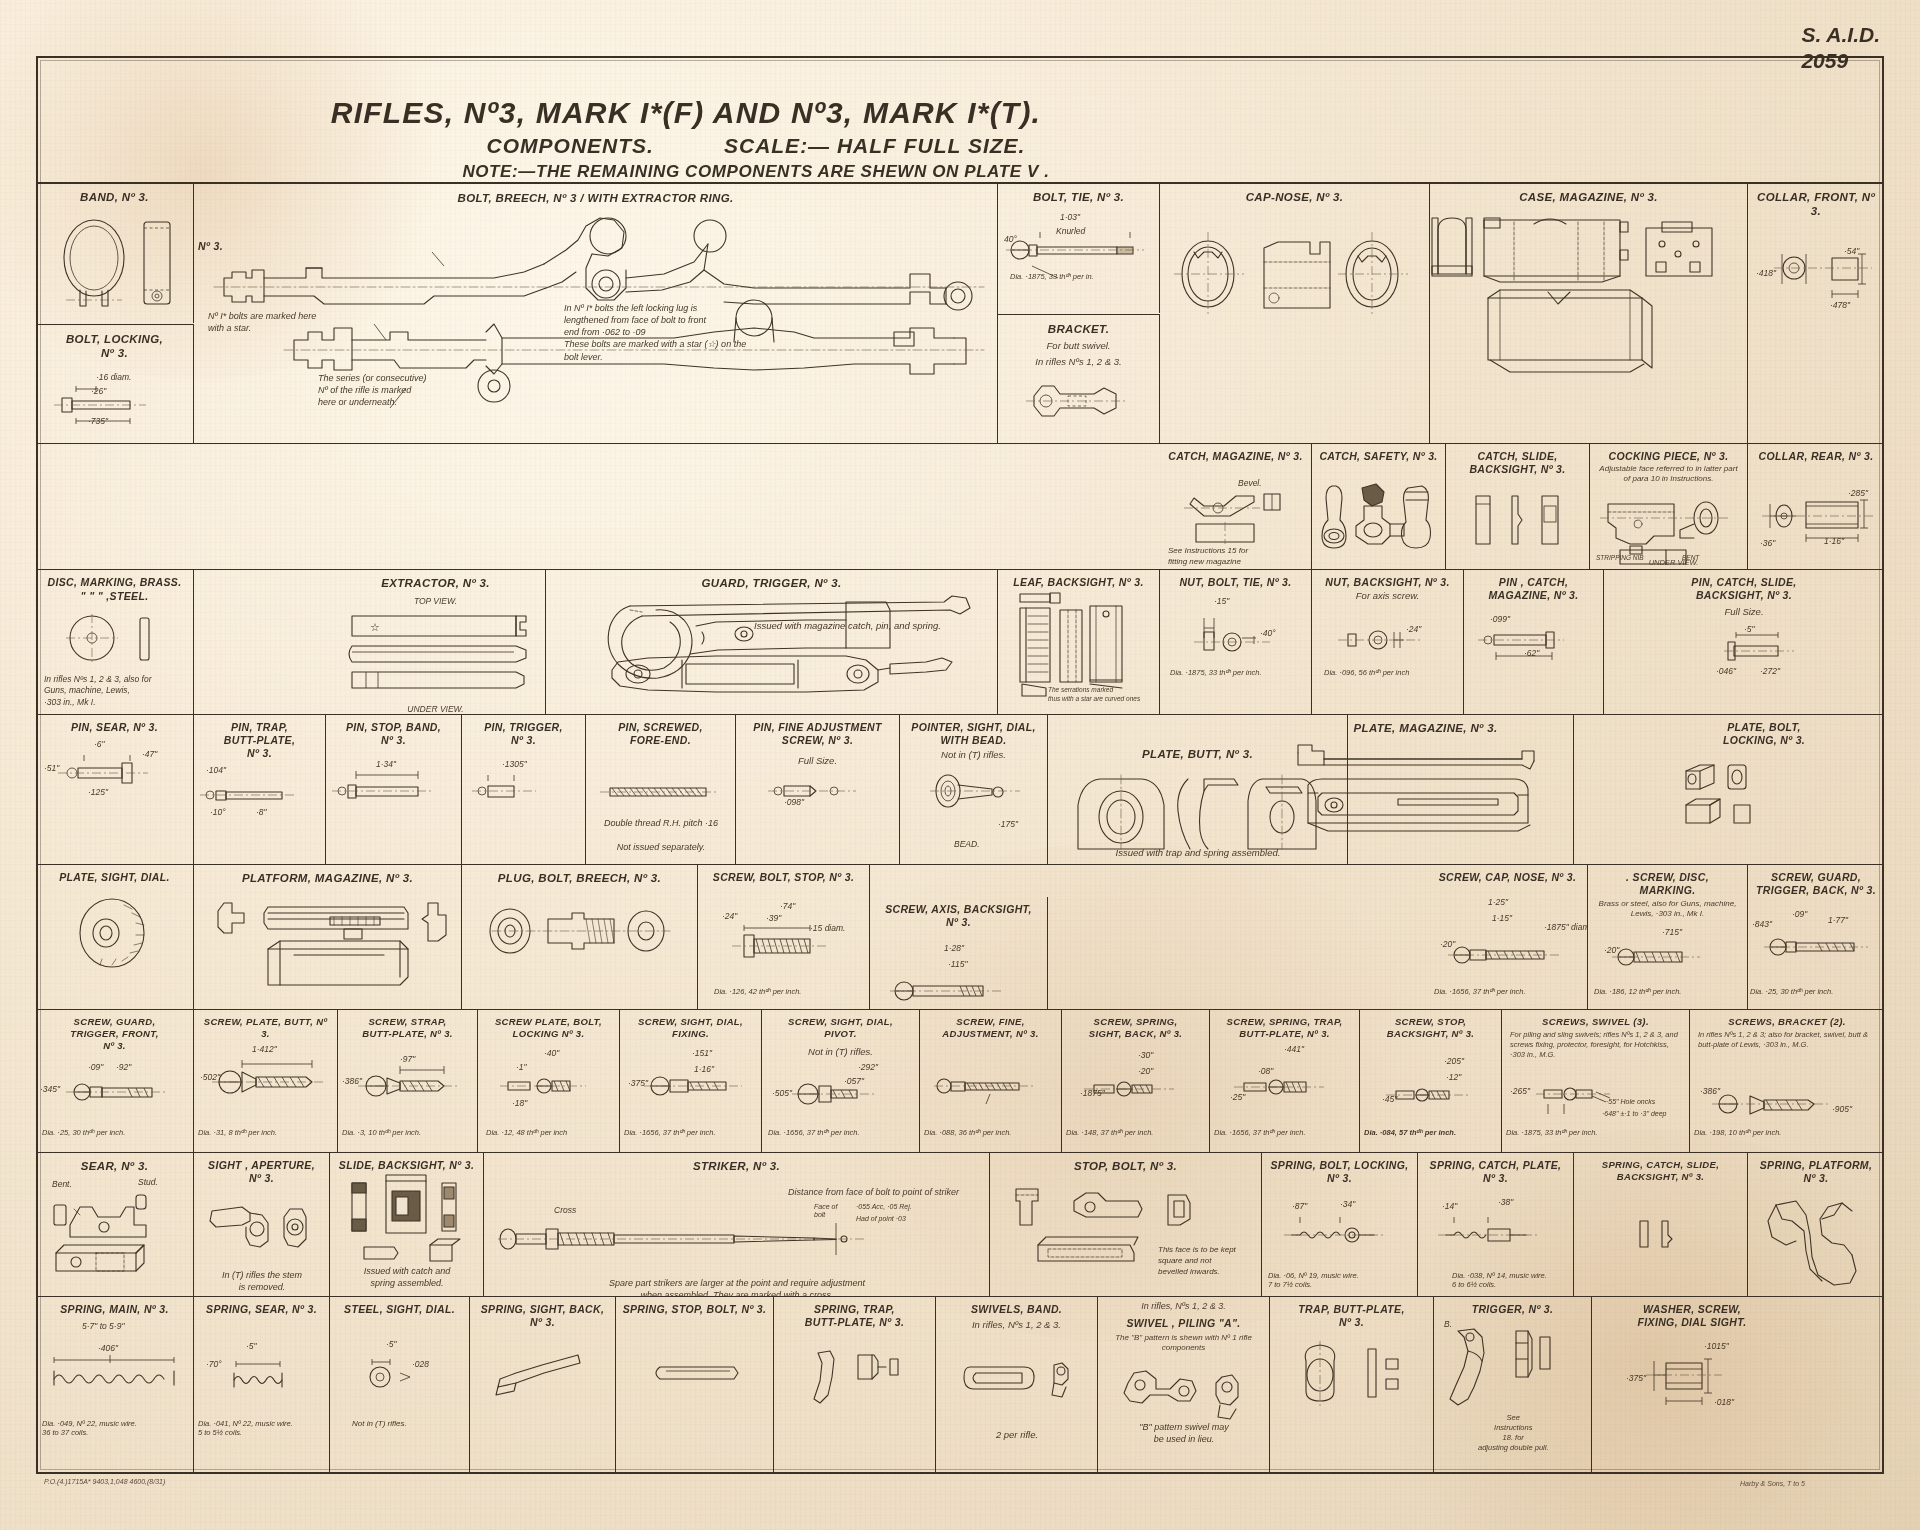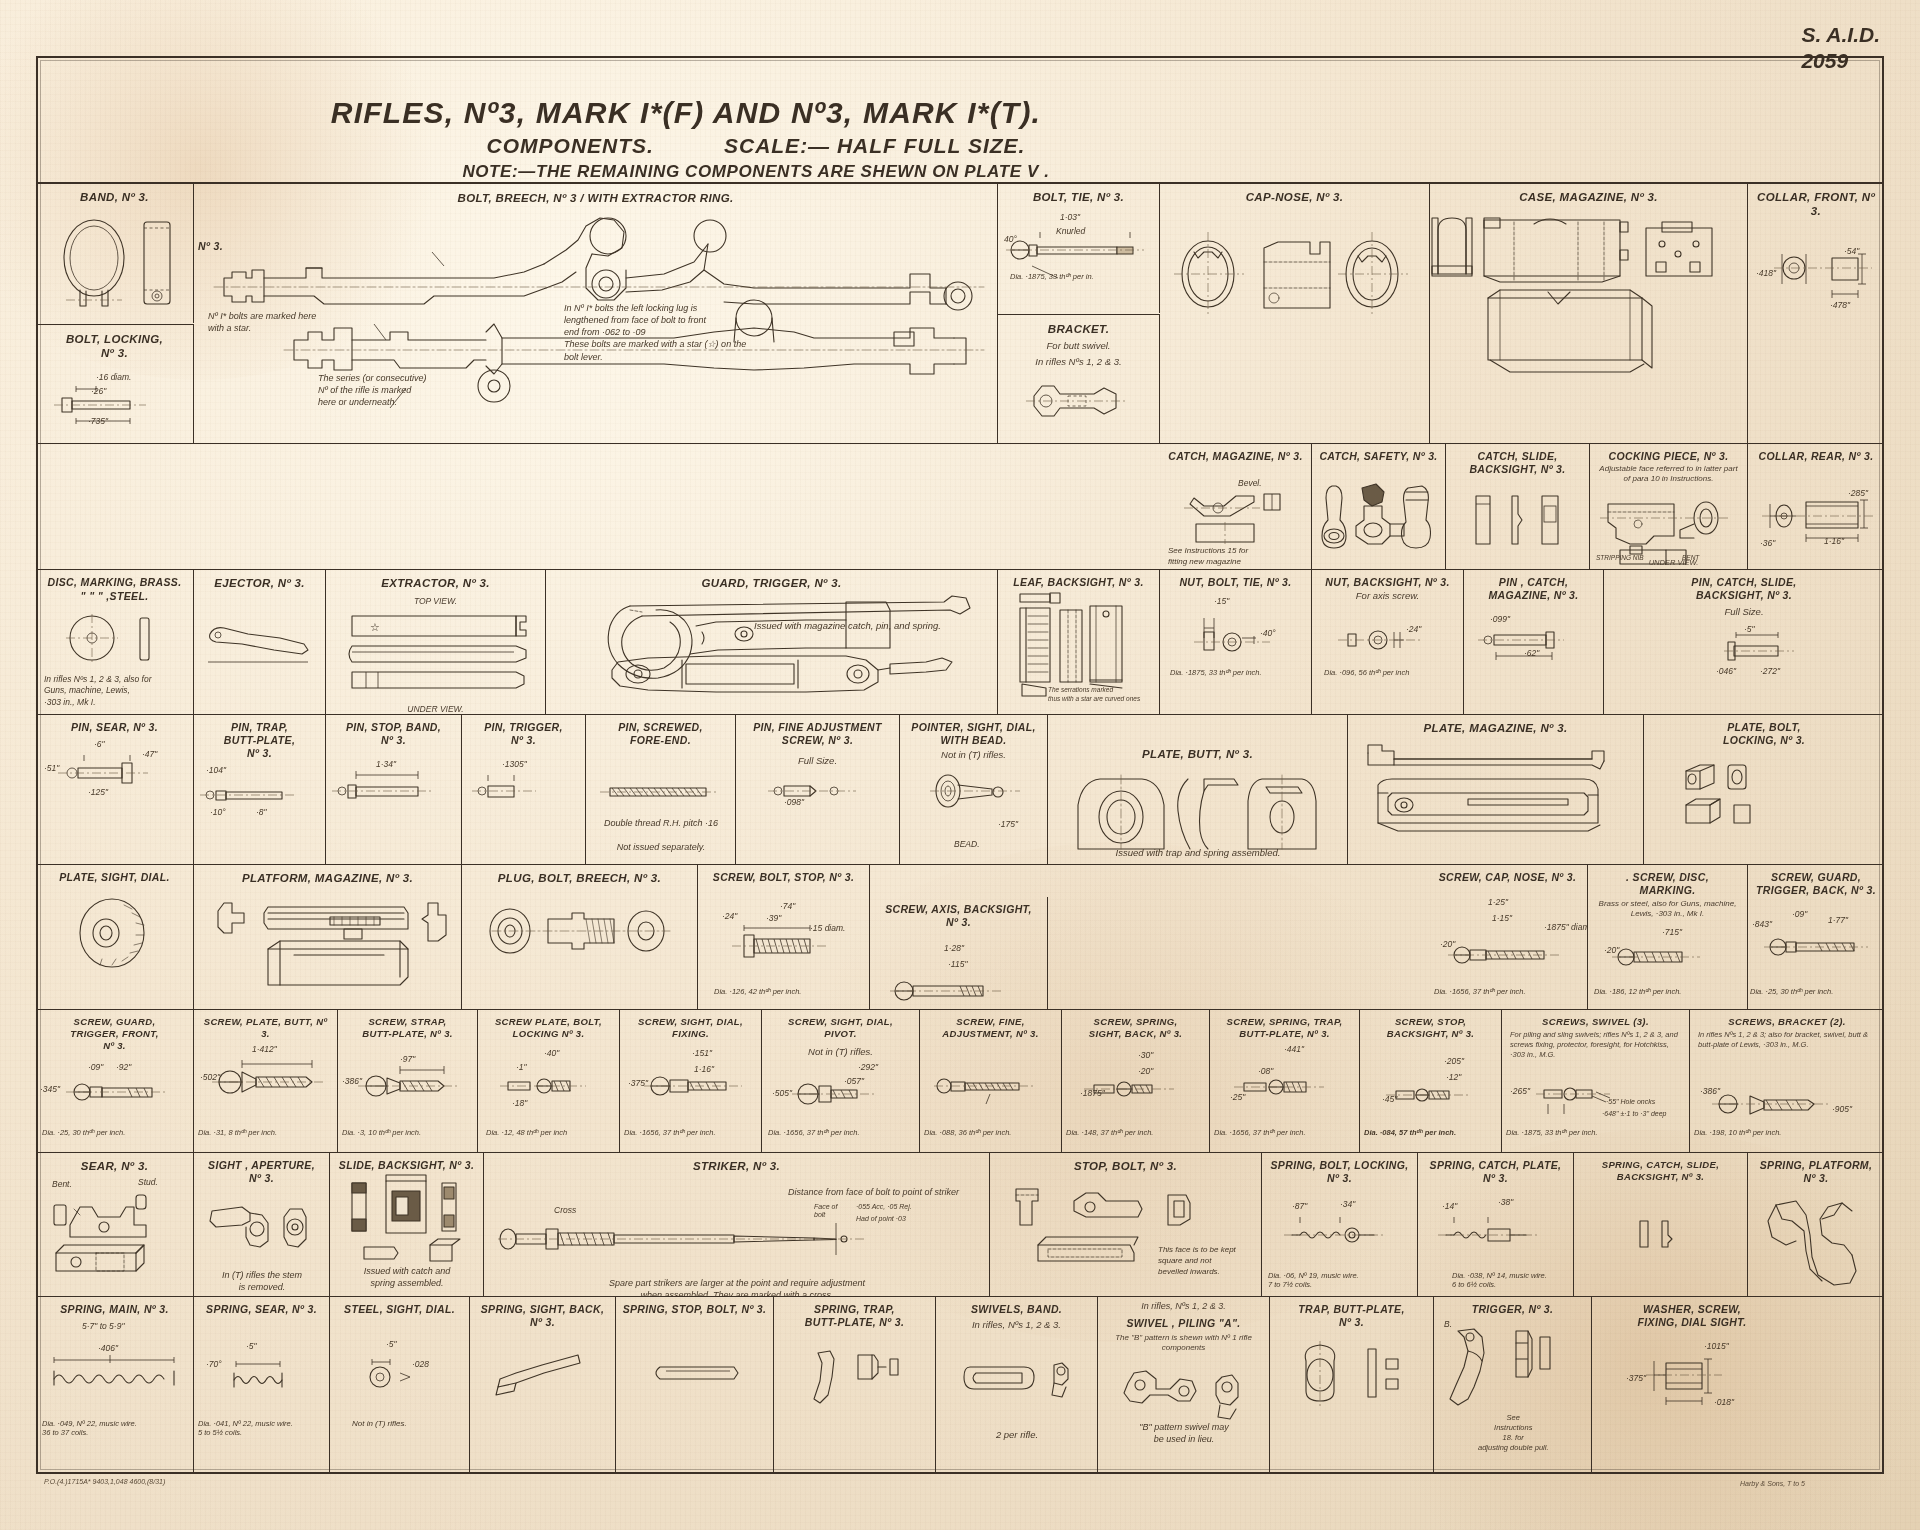"EJECTOR, Nº 3." div.cell { html: <div> <div>EJECTOR, Nº 3.</div> <svg> <path></path> <circle></circle> <path></path> </svg> </div> -> none }
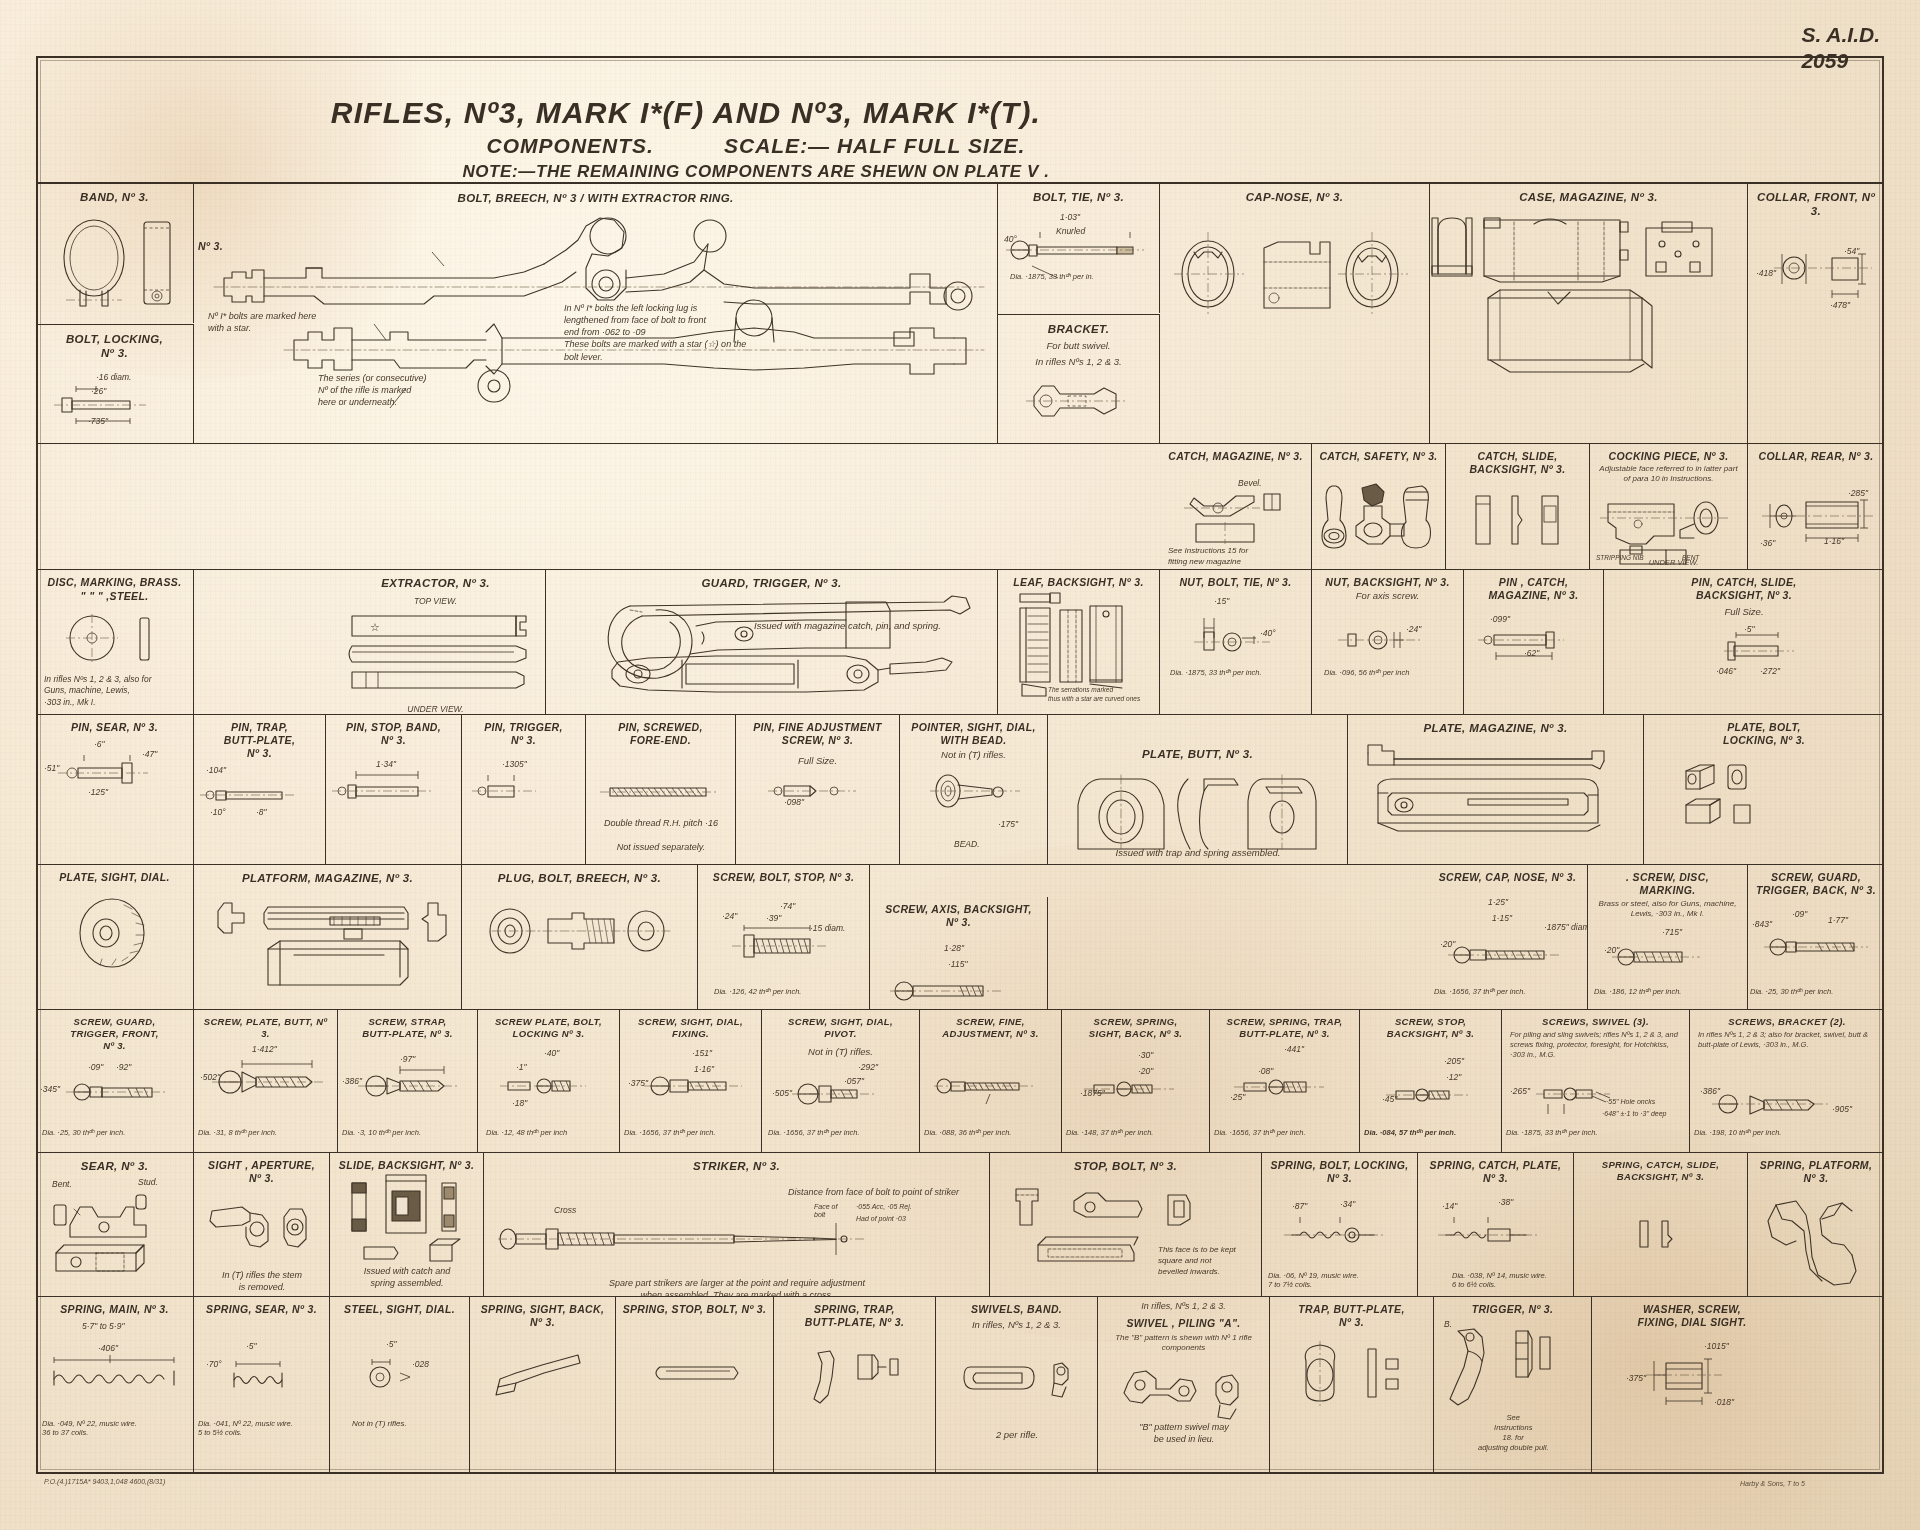"PLATE, MAGAZINE, Nº 3." div.cell { left: 1312px -> 1242px }
